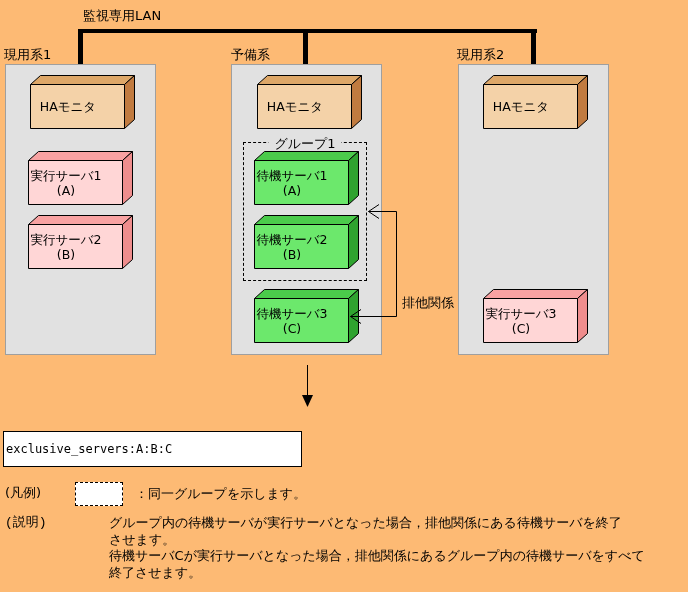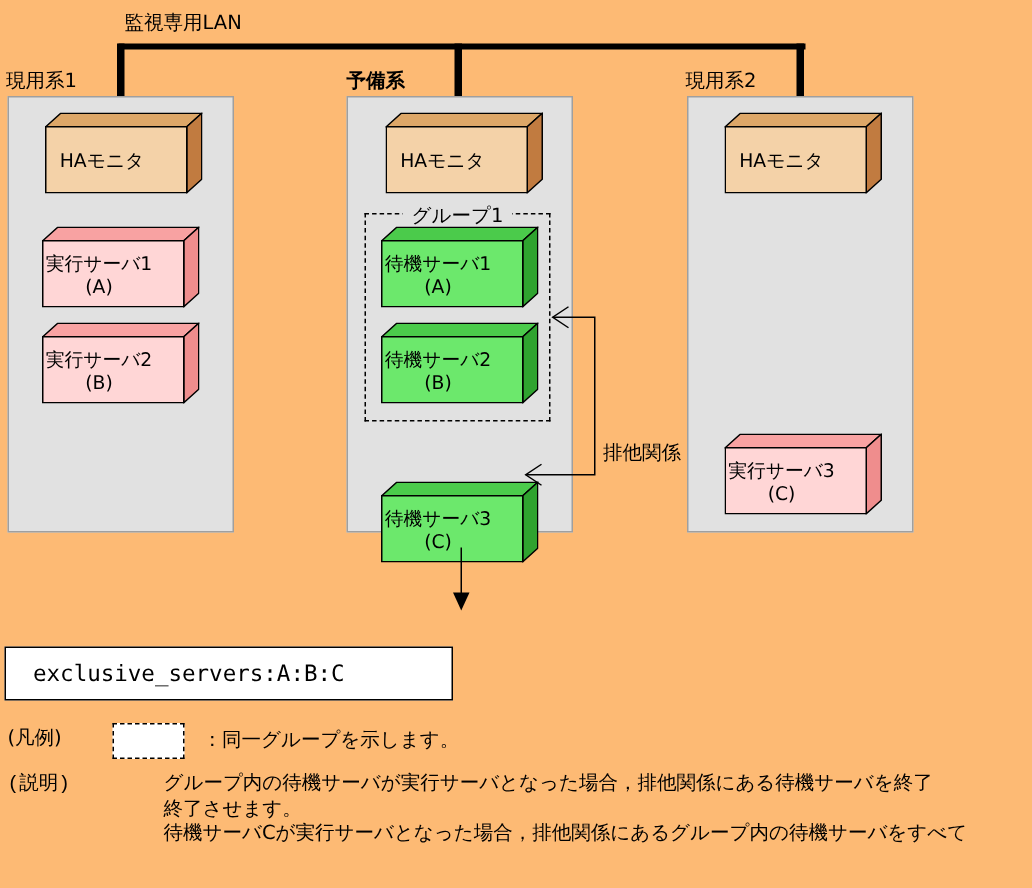"予備系" div.txt { font-weight: bold -> none }
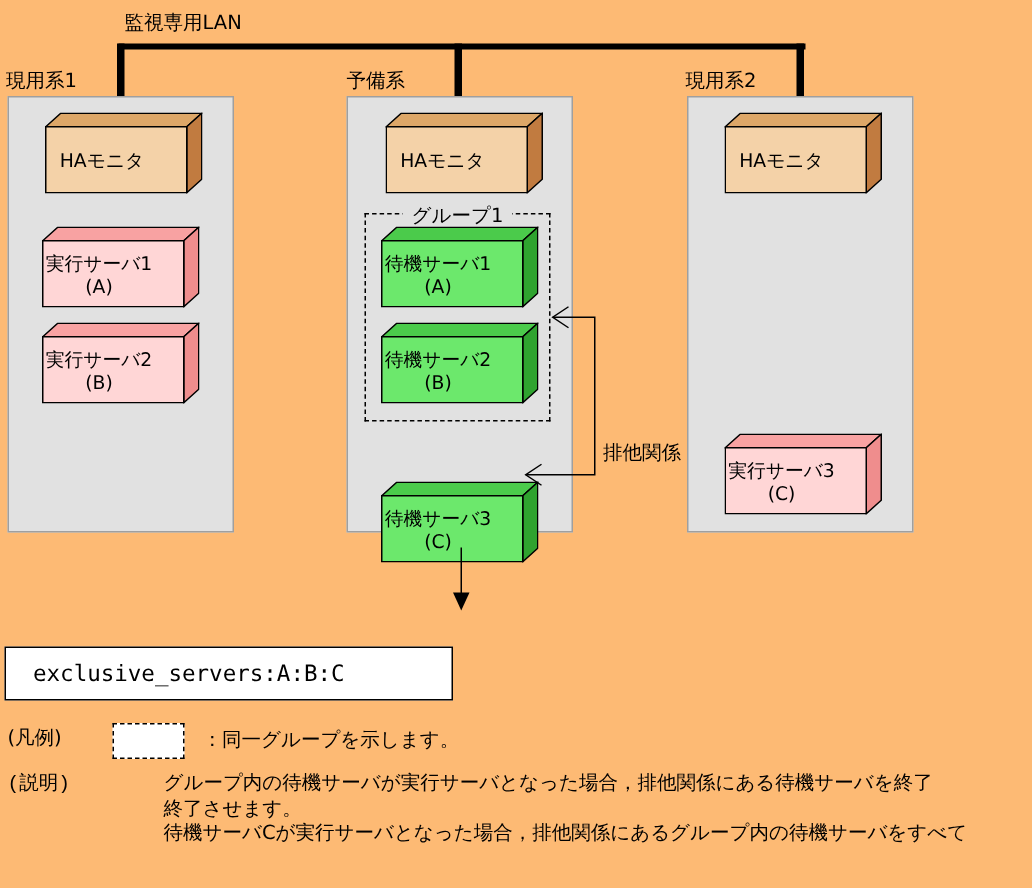"待機サーバ3" div.box3d { margin-top: 32px -> none }
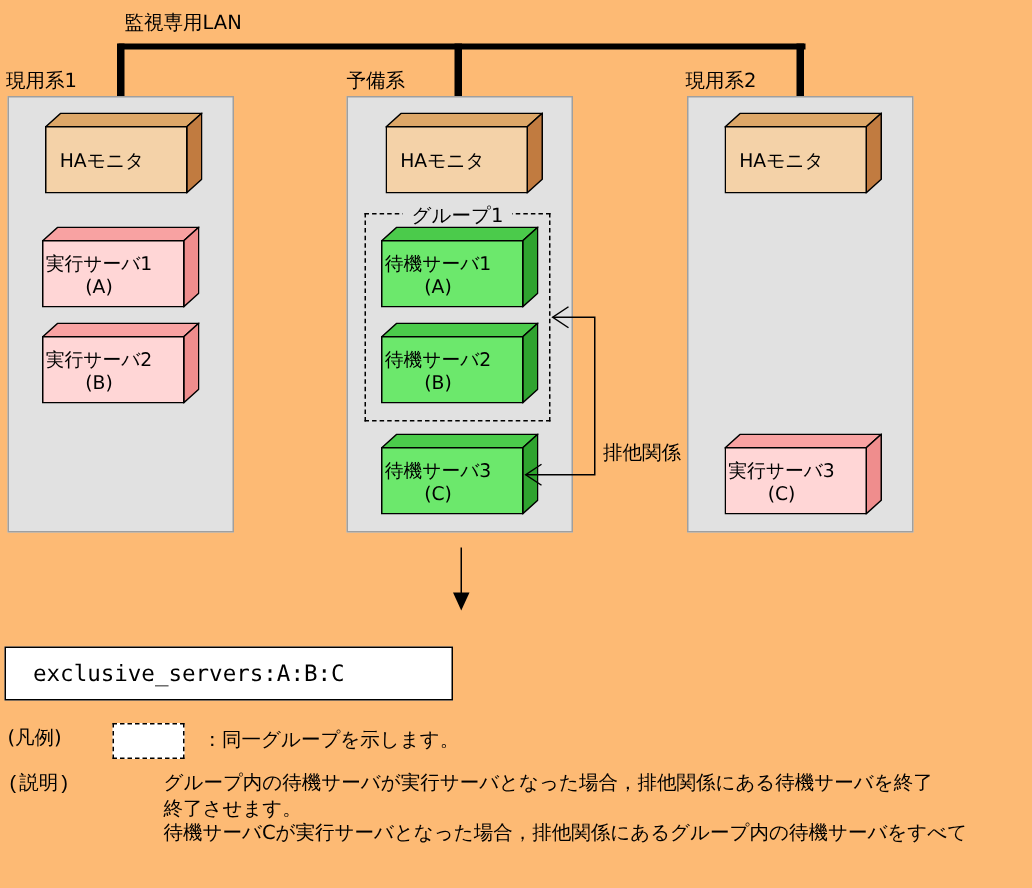"exclusive_servers:A:B:C" .code-box span { font-size: 15px -> 12px; margin-left: 18px -> 2px }
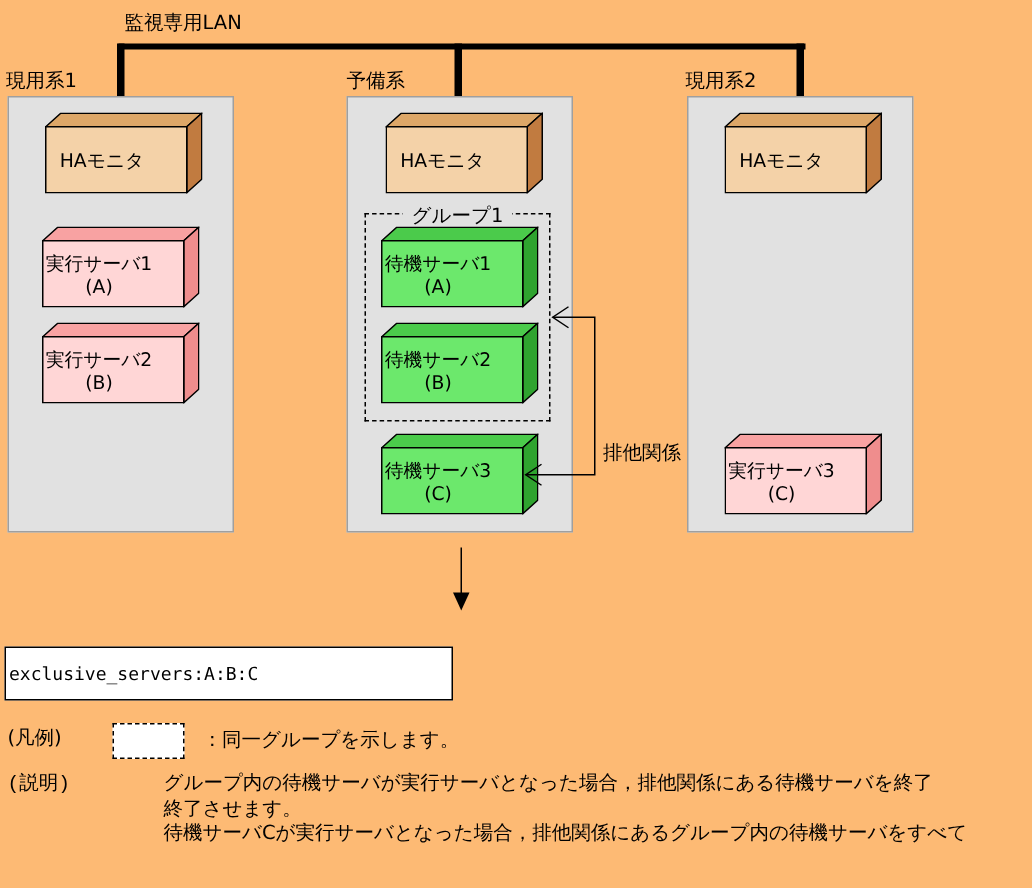"させます。" div { html: none -> <div>させます。</div> }
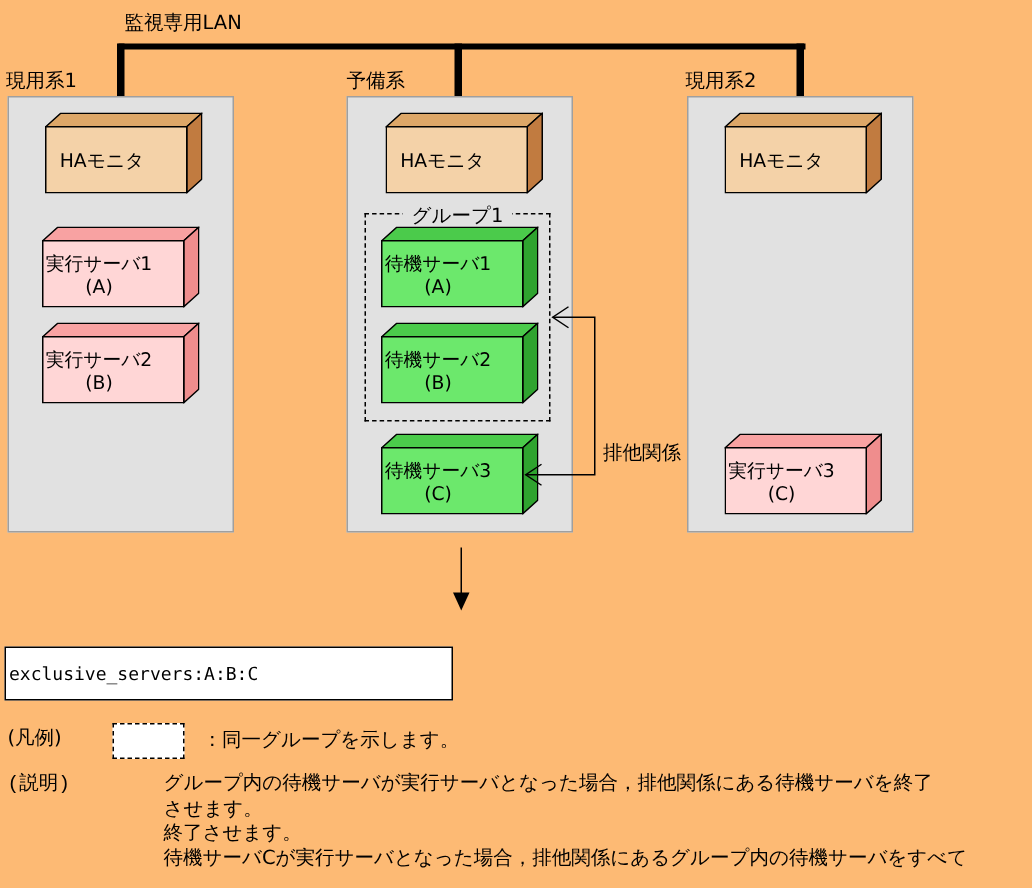"終了させます。" div { order: before "待機サーバCが実行サーバとなった場合，排他関係にあるグループ内の待機サーバをすべ" -> after "待機サーバCが実行サーバとなった場合，排他関係にあるグループ内の待機サーバをすべ" }
